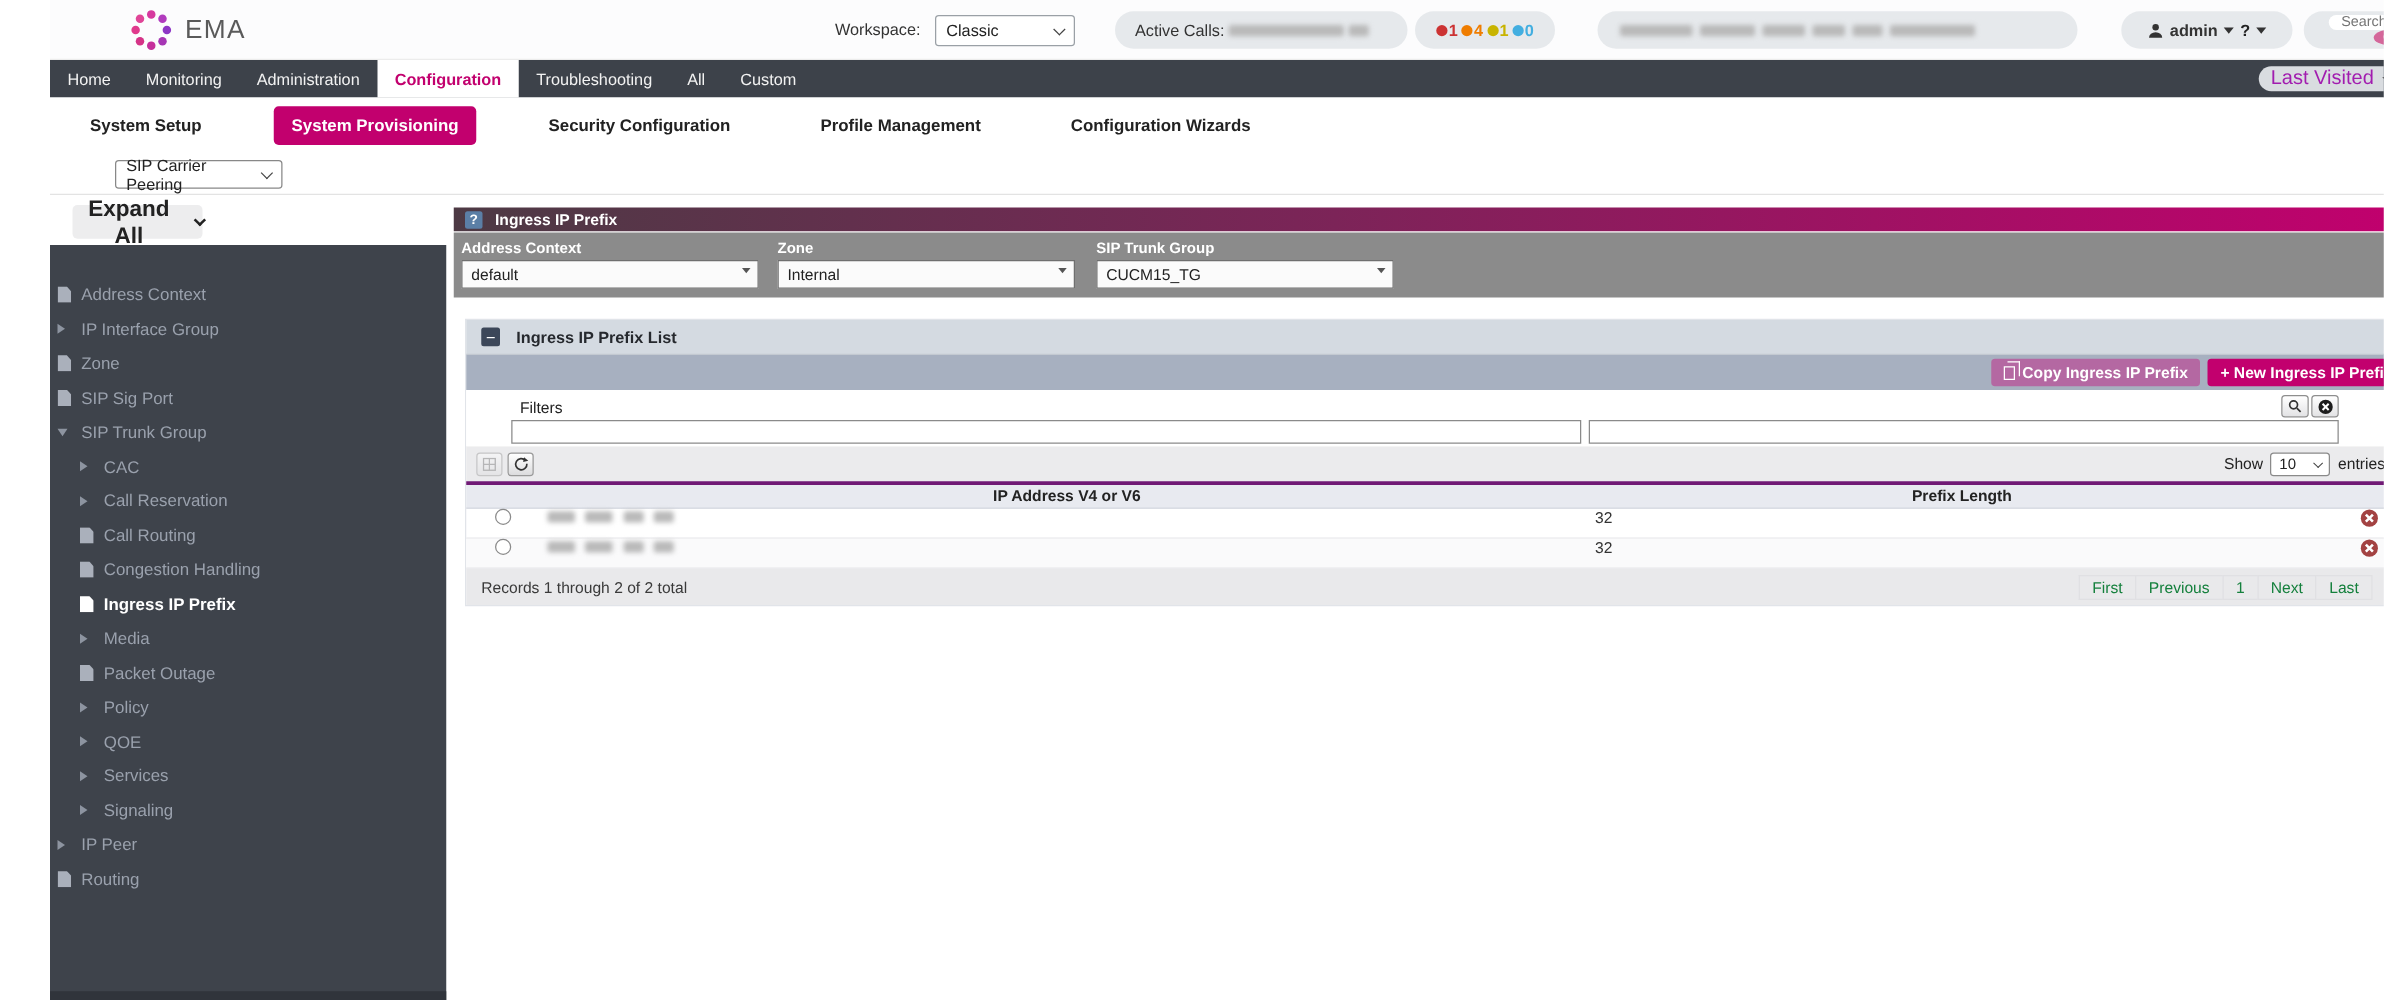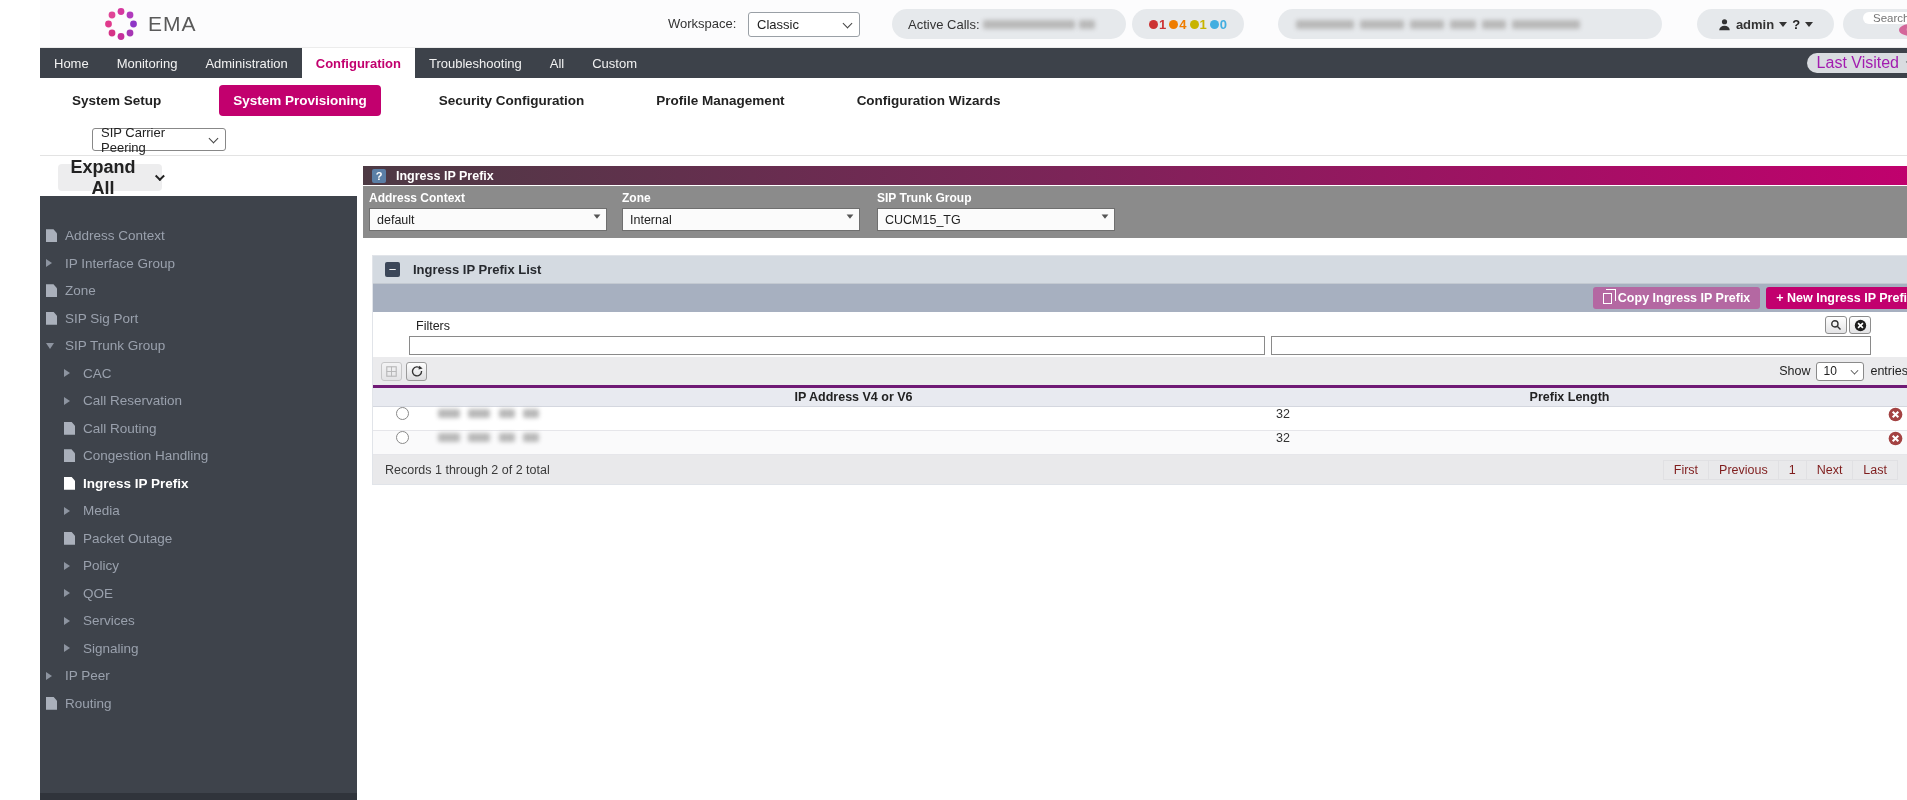"First" .pg-item { color: #7f1d1d -> #15803d }
